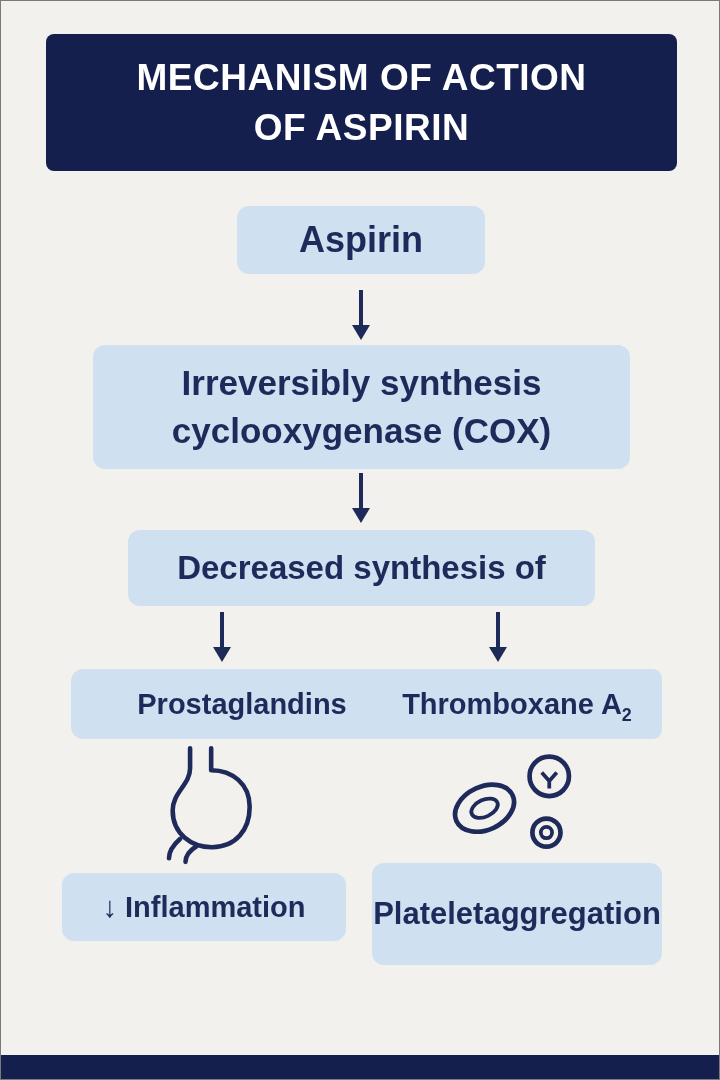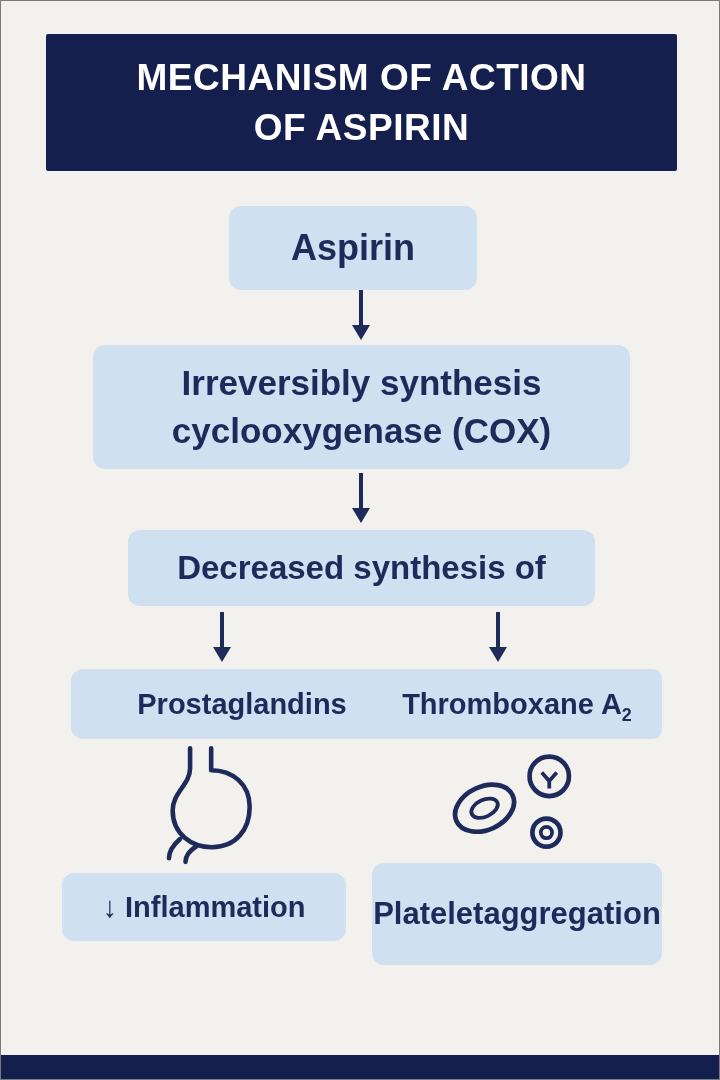"MECHANISM OF ACTION" .title-box { border-radius: 2px -> 8px }
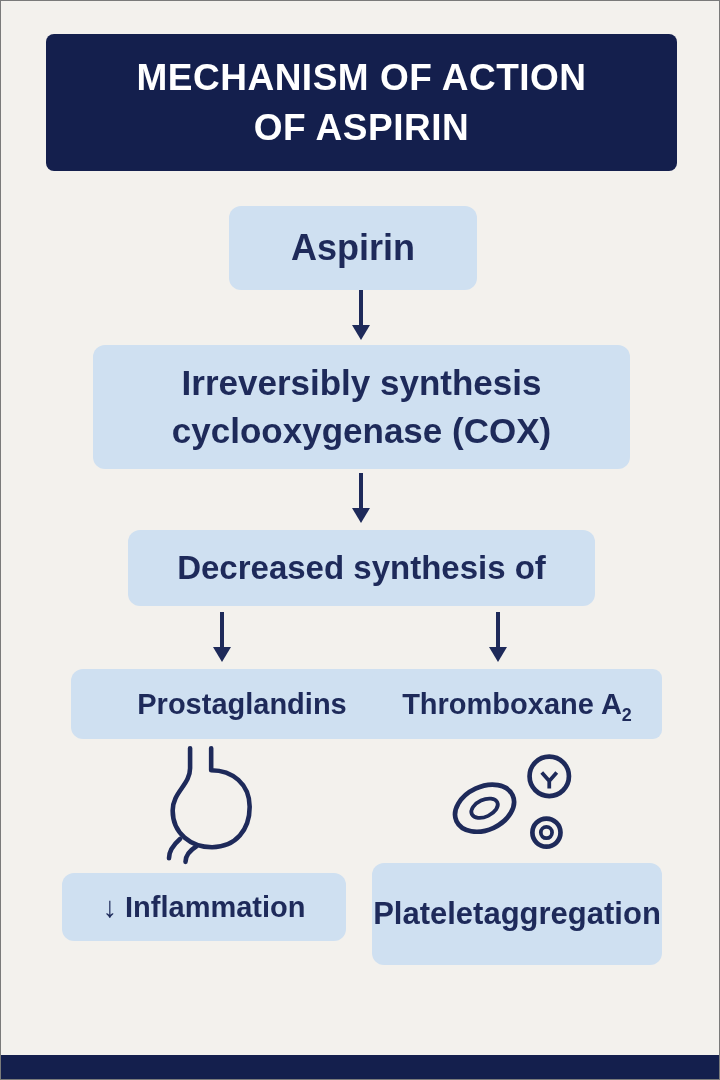"Aspirin" .node-aspirin { height: 84px -> 68px; left: 228px -> 236px }
